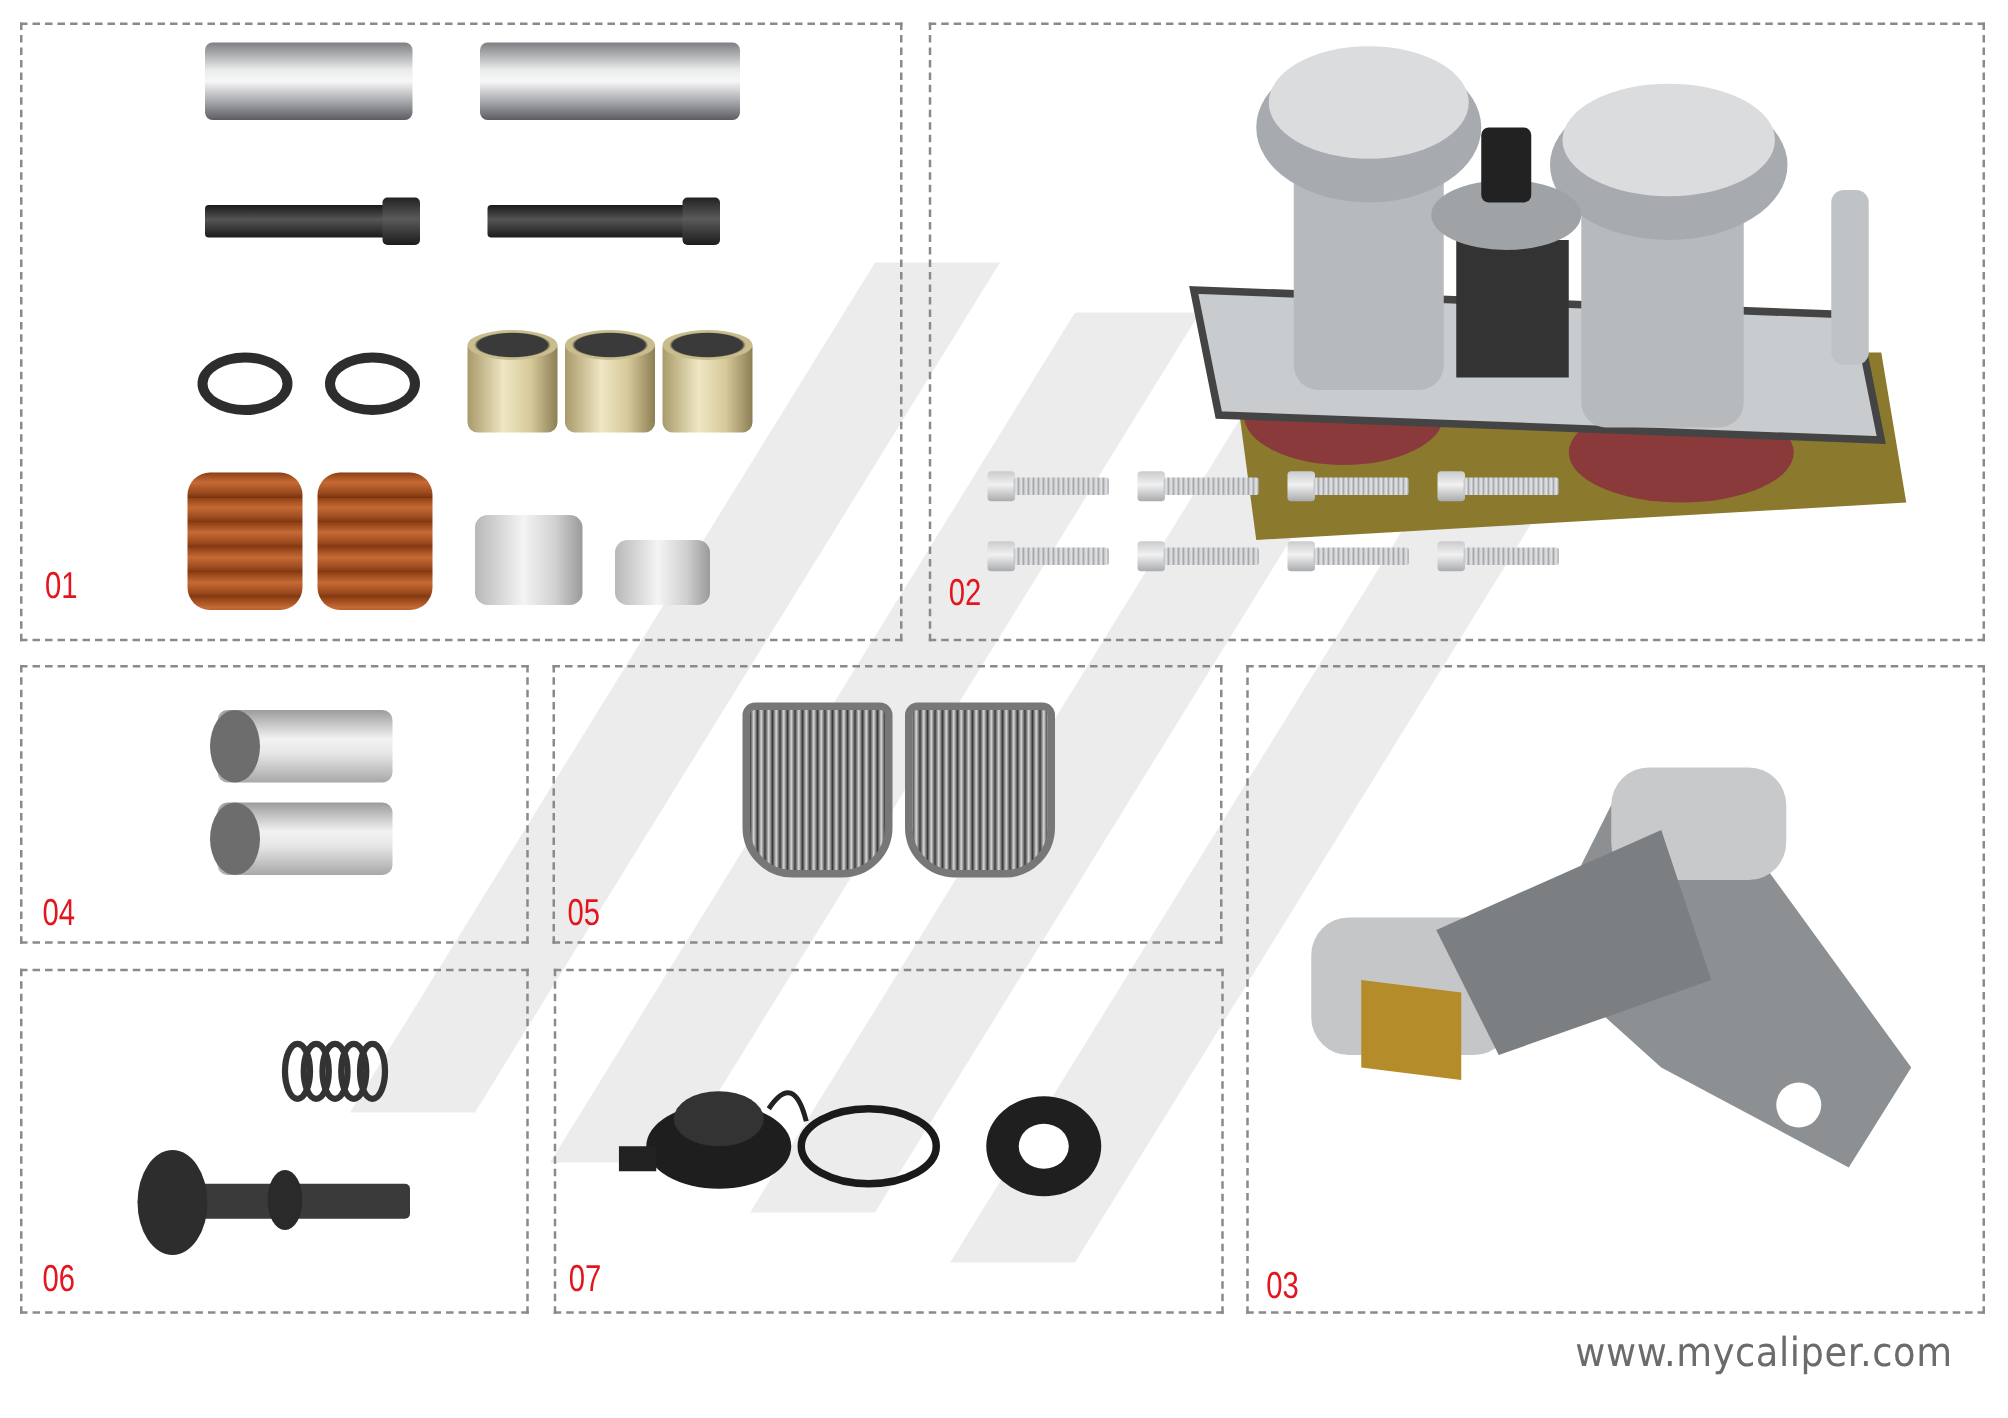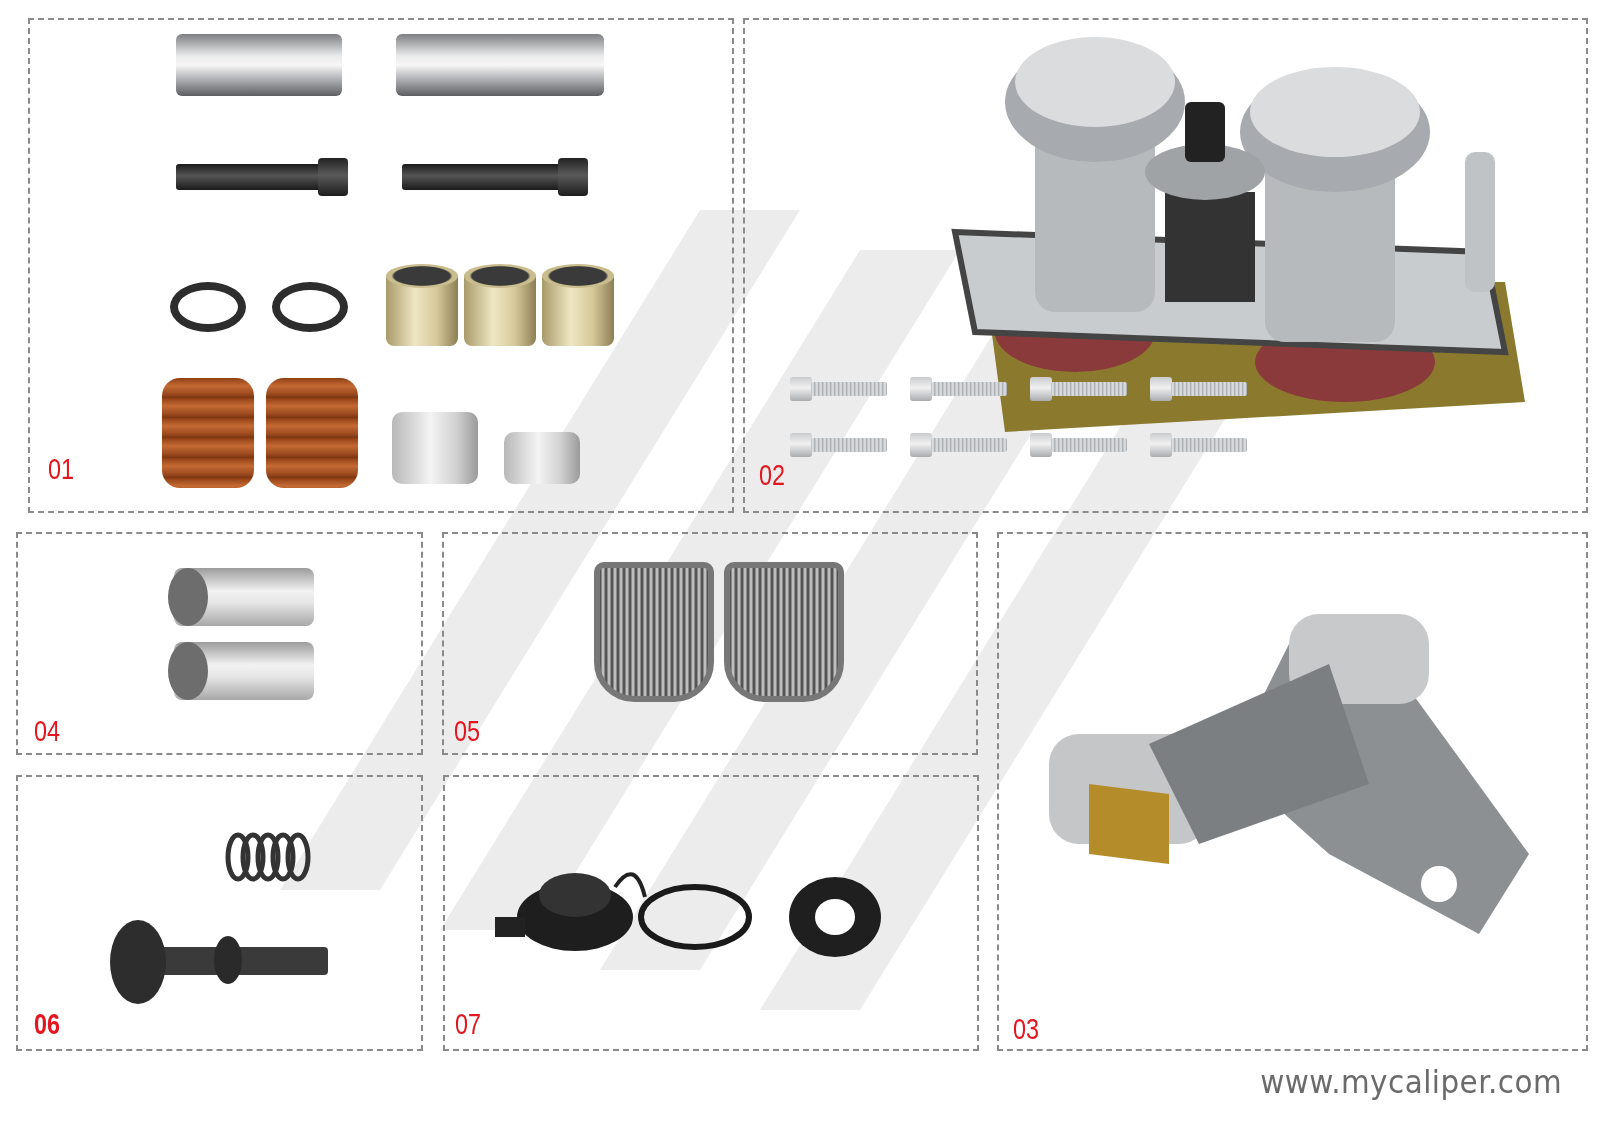"01" div.panel { left: 28px -> 16px }
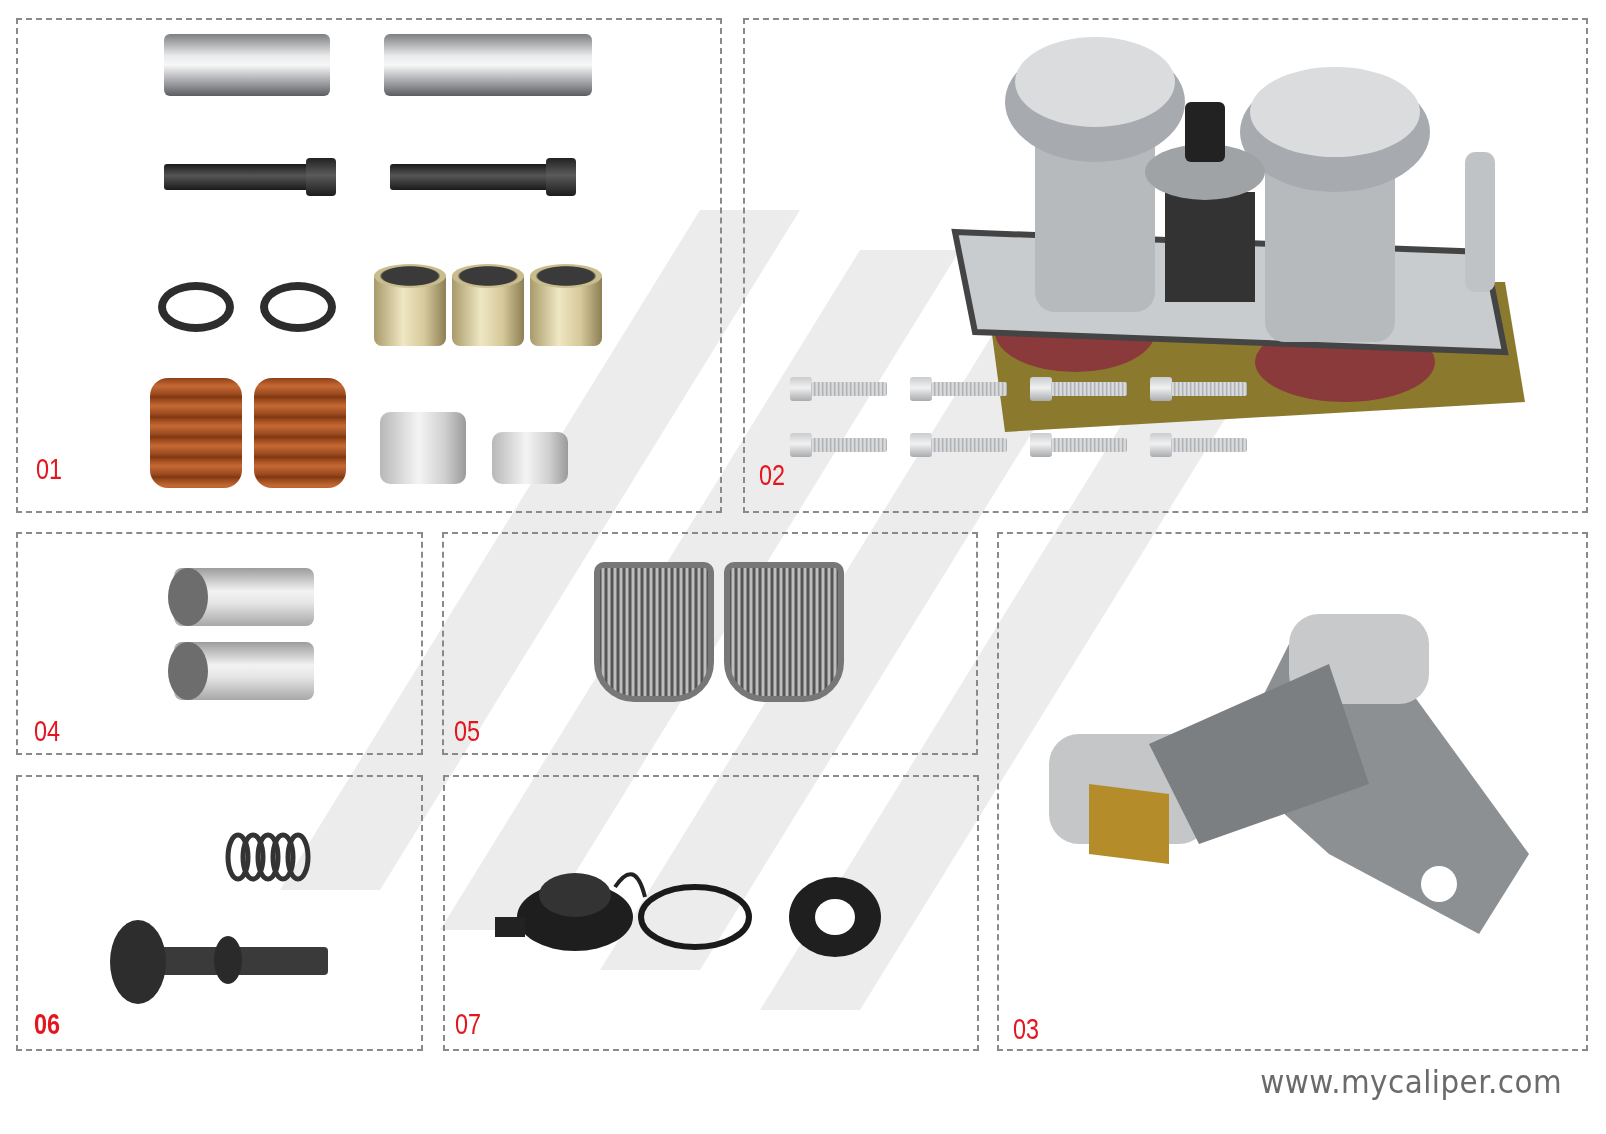"06" div.panel { font-weight: bold -> none }
